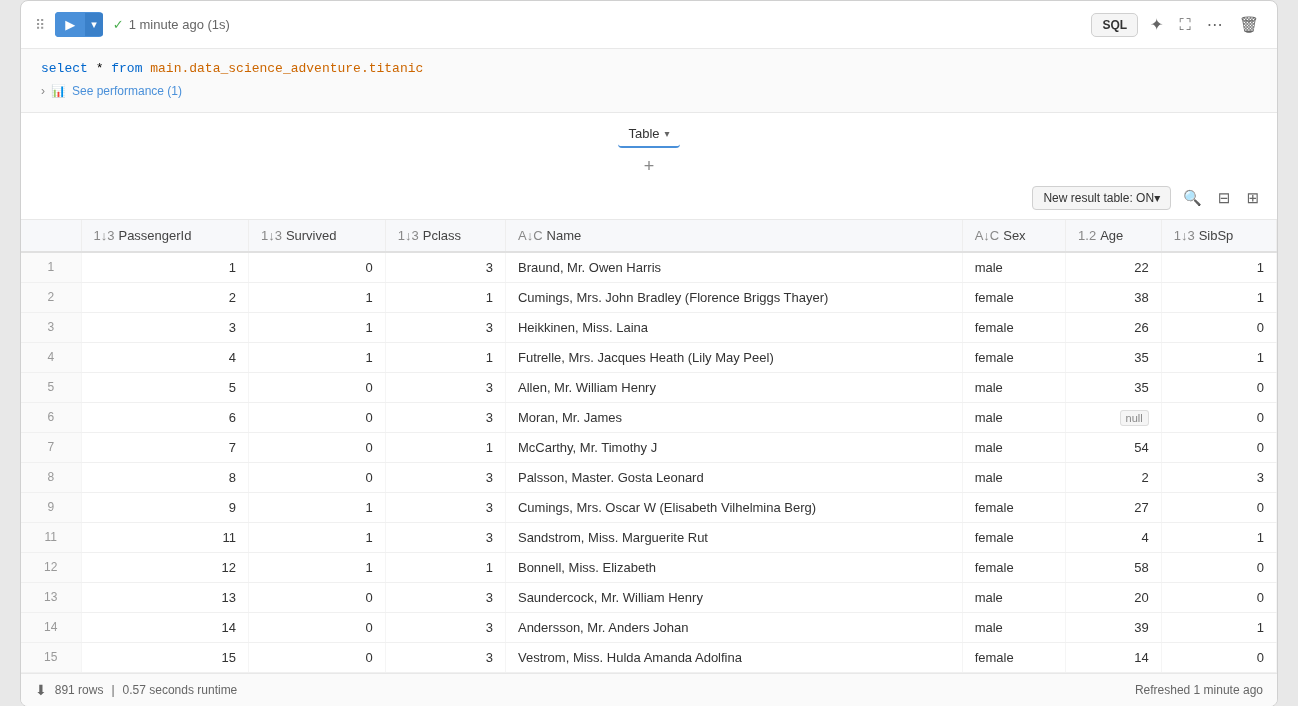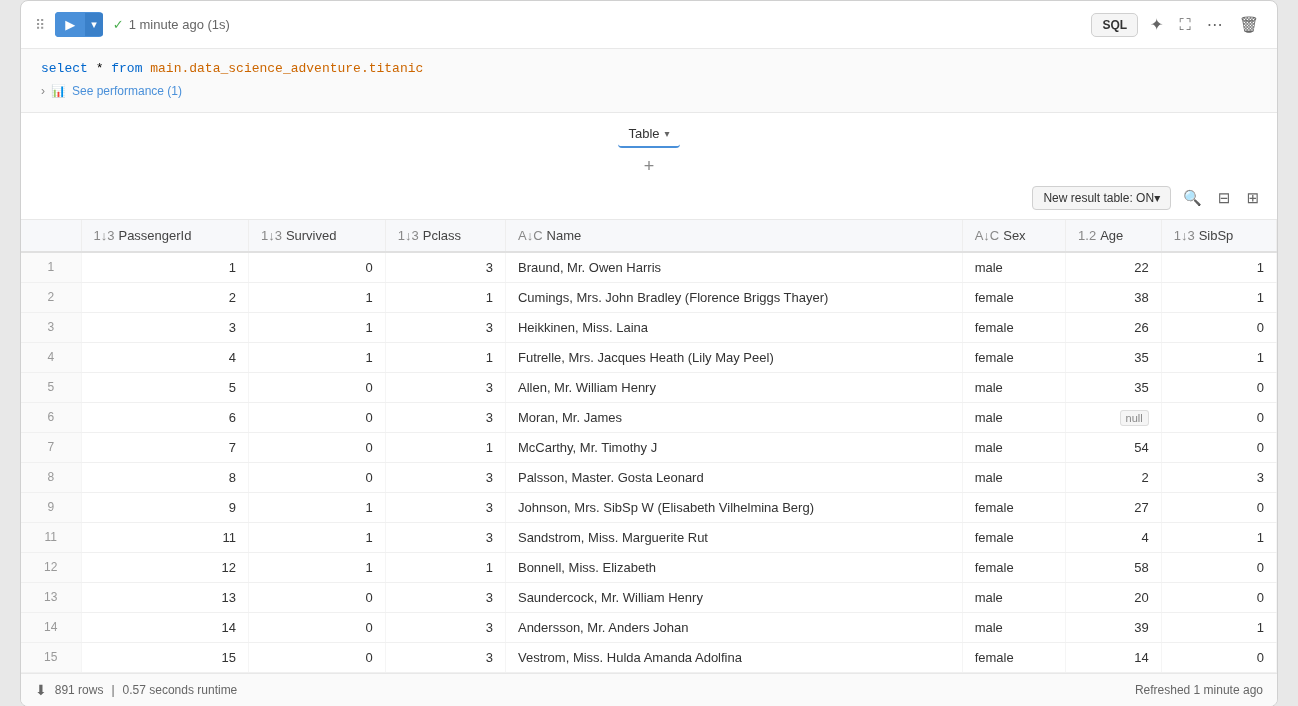"Johnson, Mrs. SibSp W (Elisabeth" td { text: Johnson, Mrs. SibSp -> Cumings, Mrs. Oscar }
